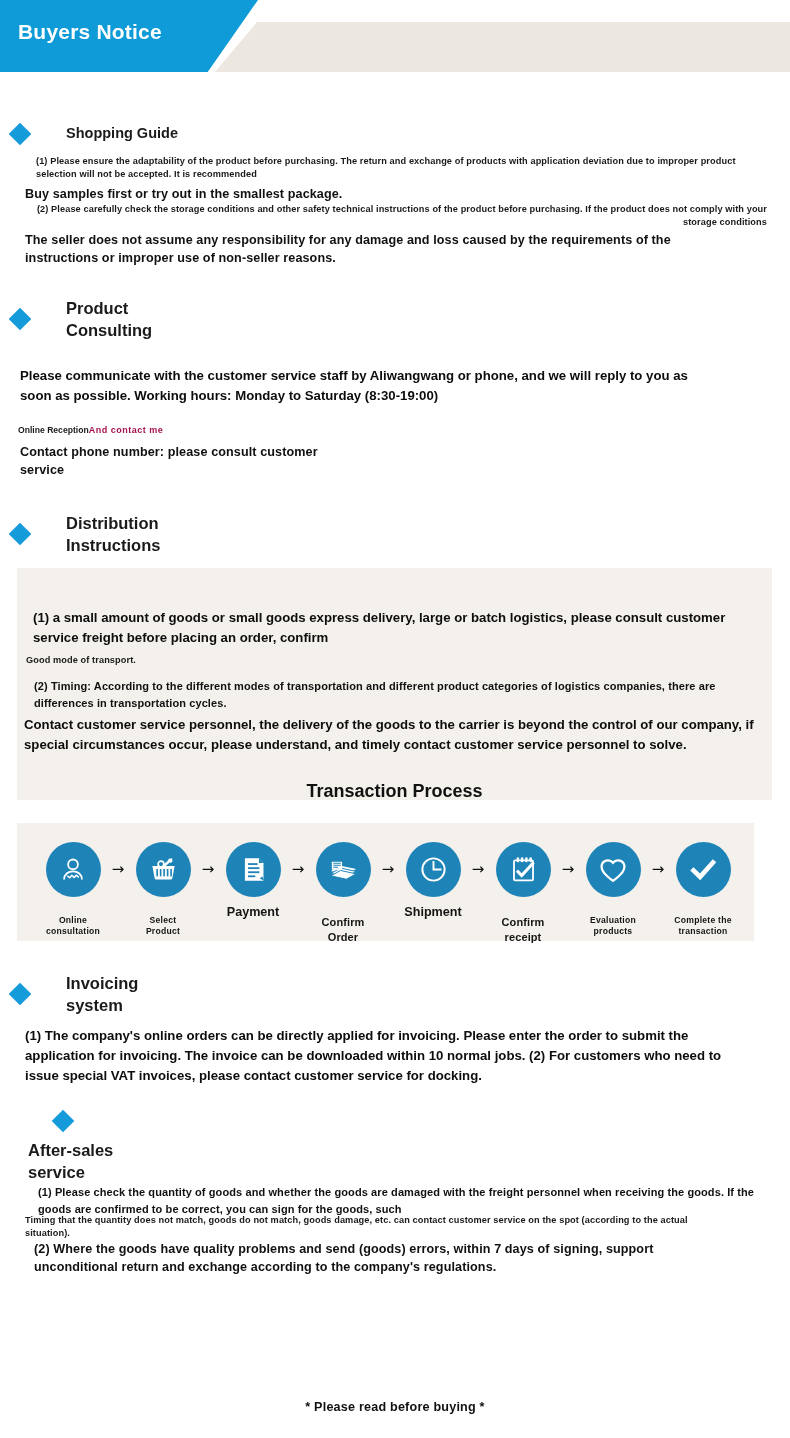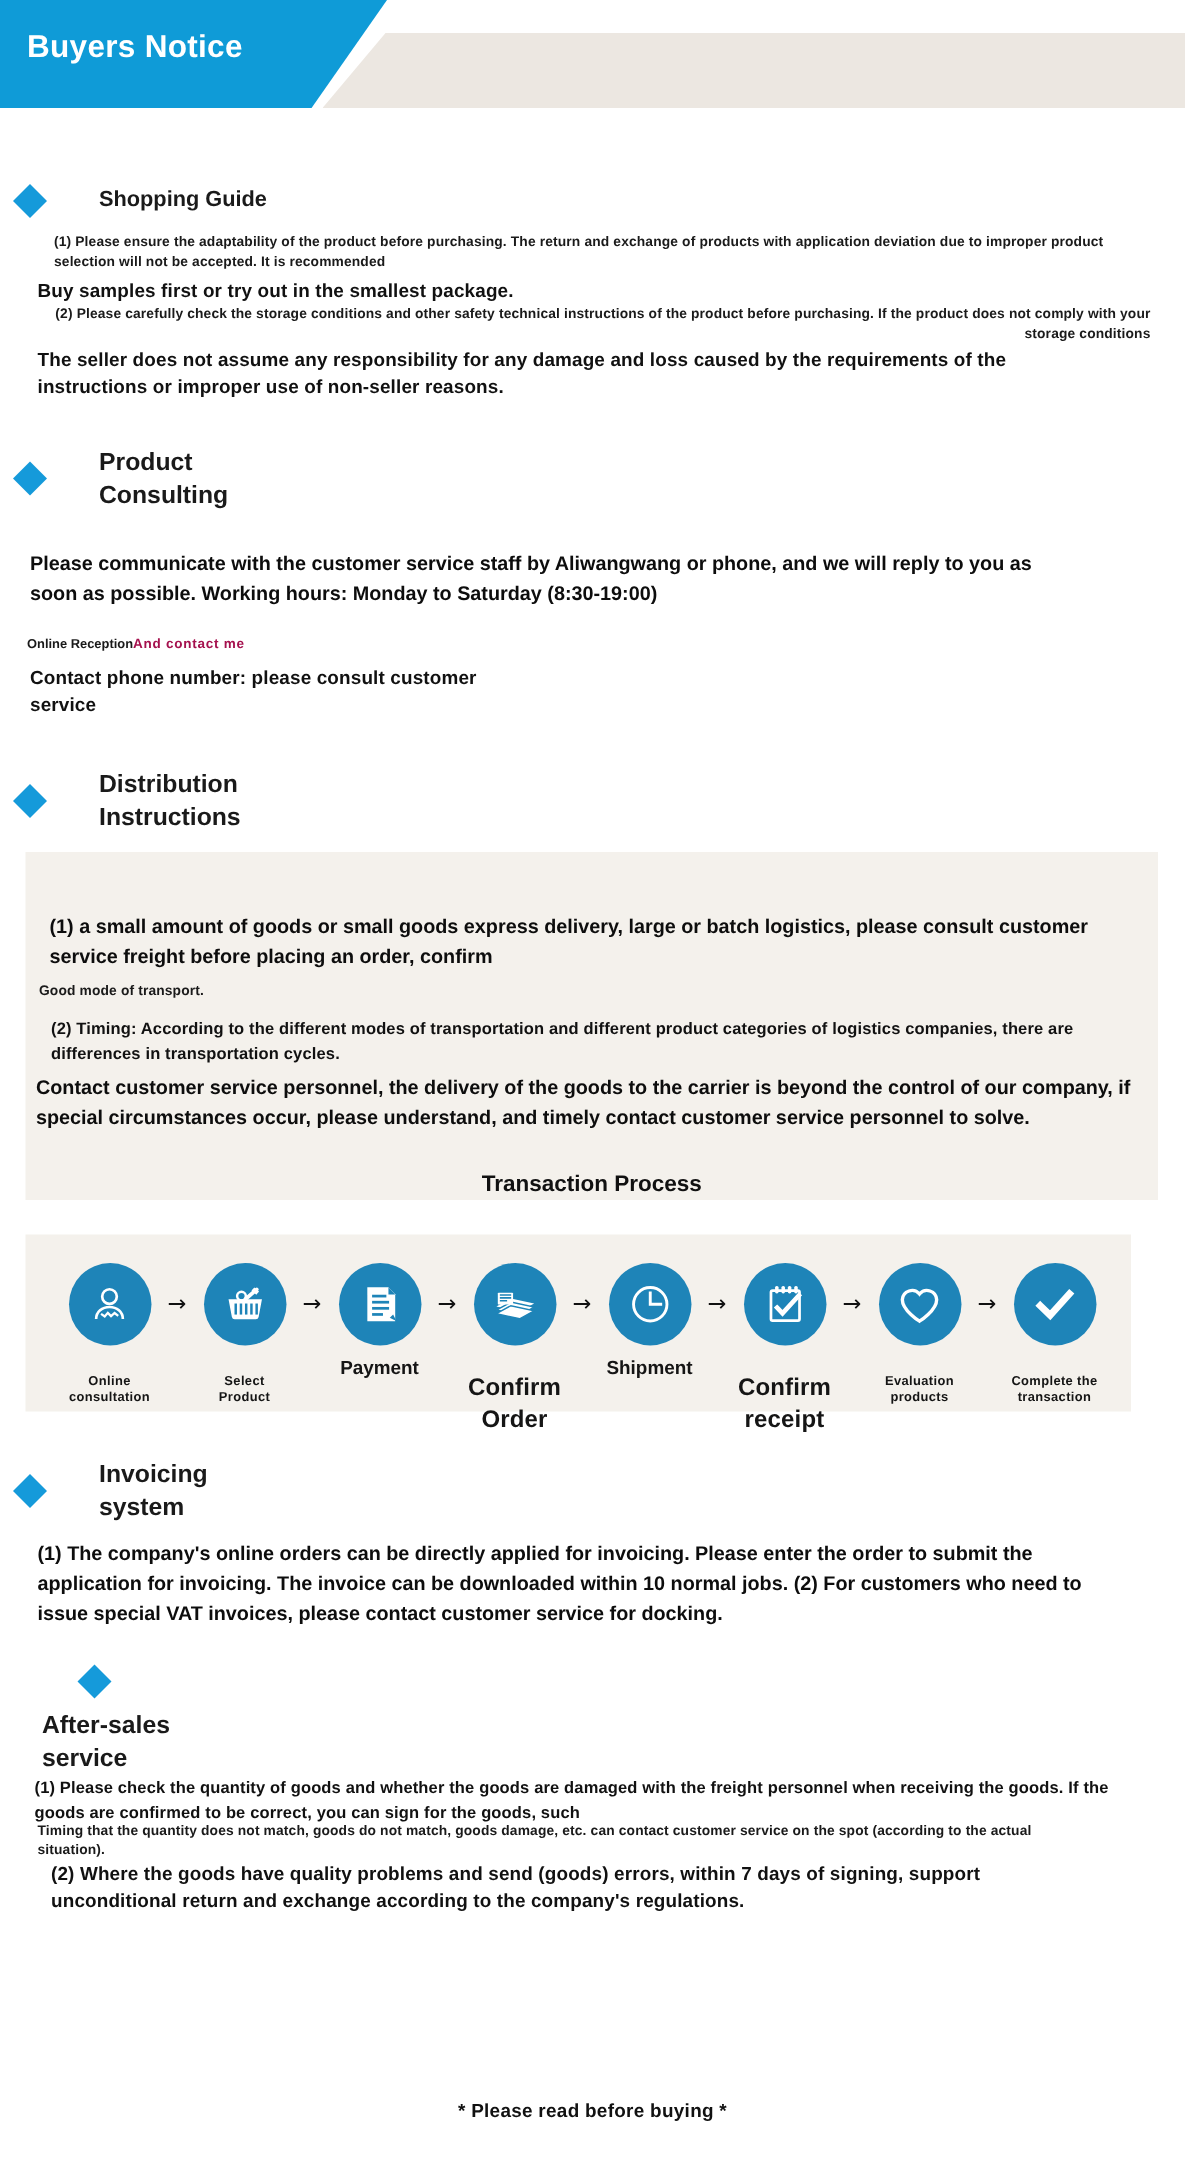"Transaction Process" #di-heading { font-size: 15px -> 18px }
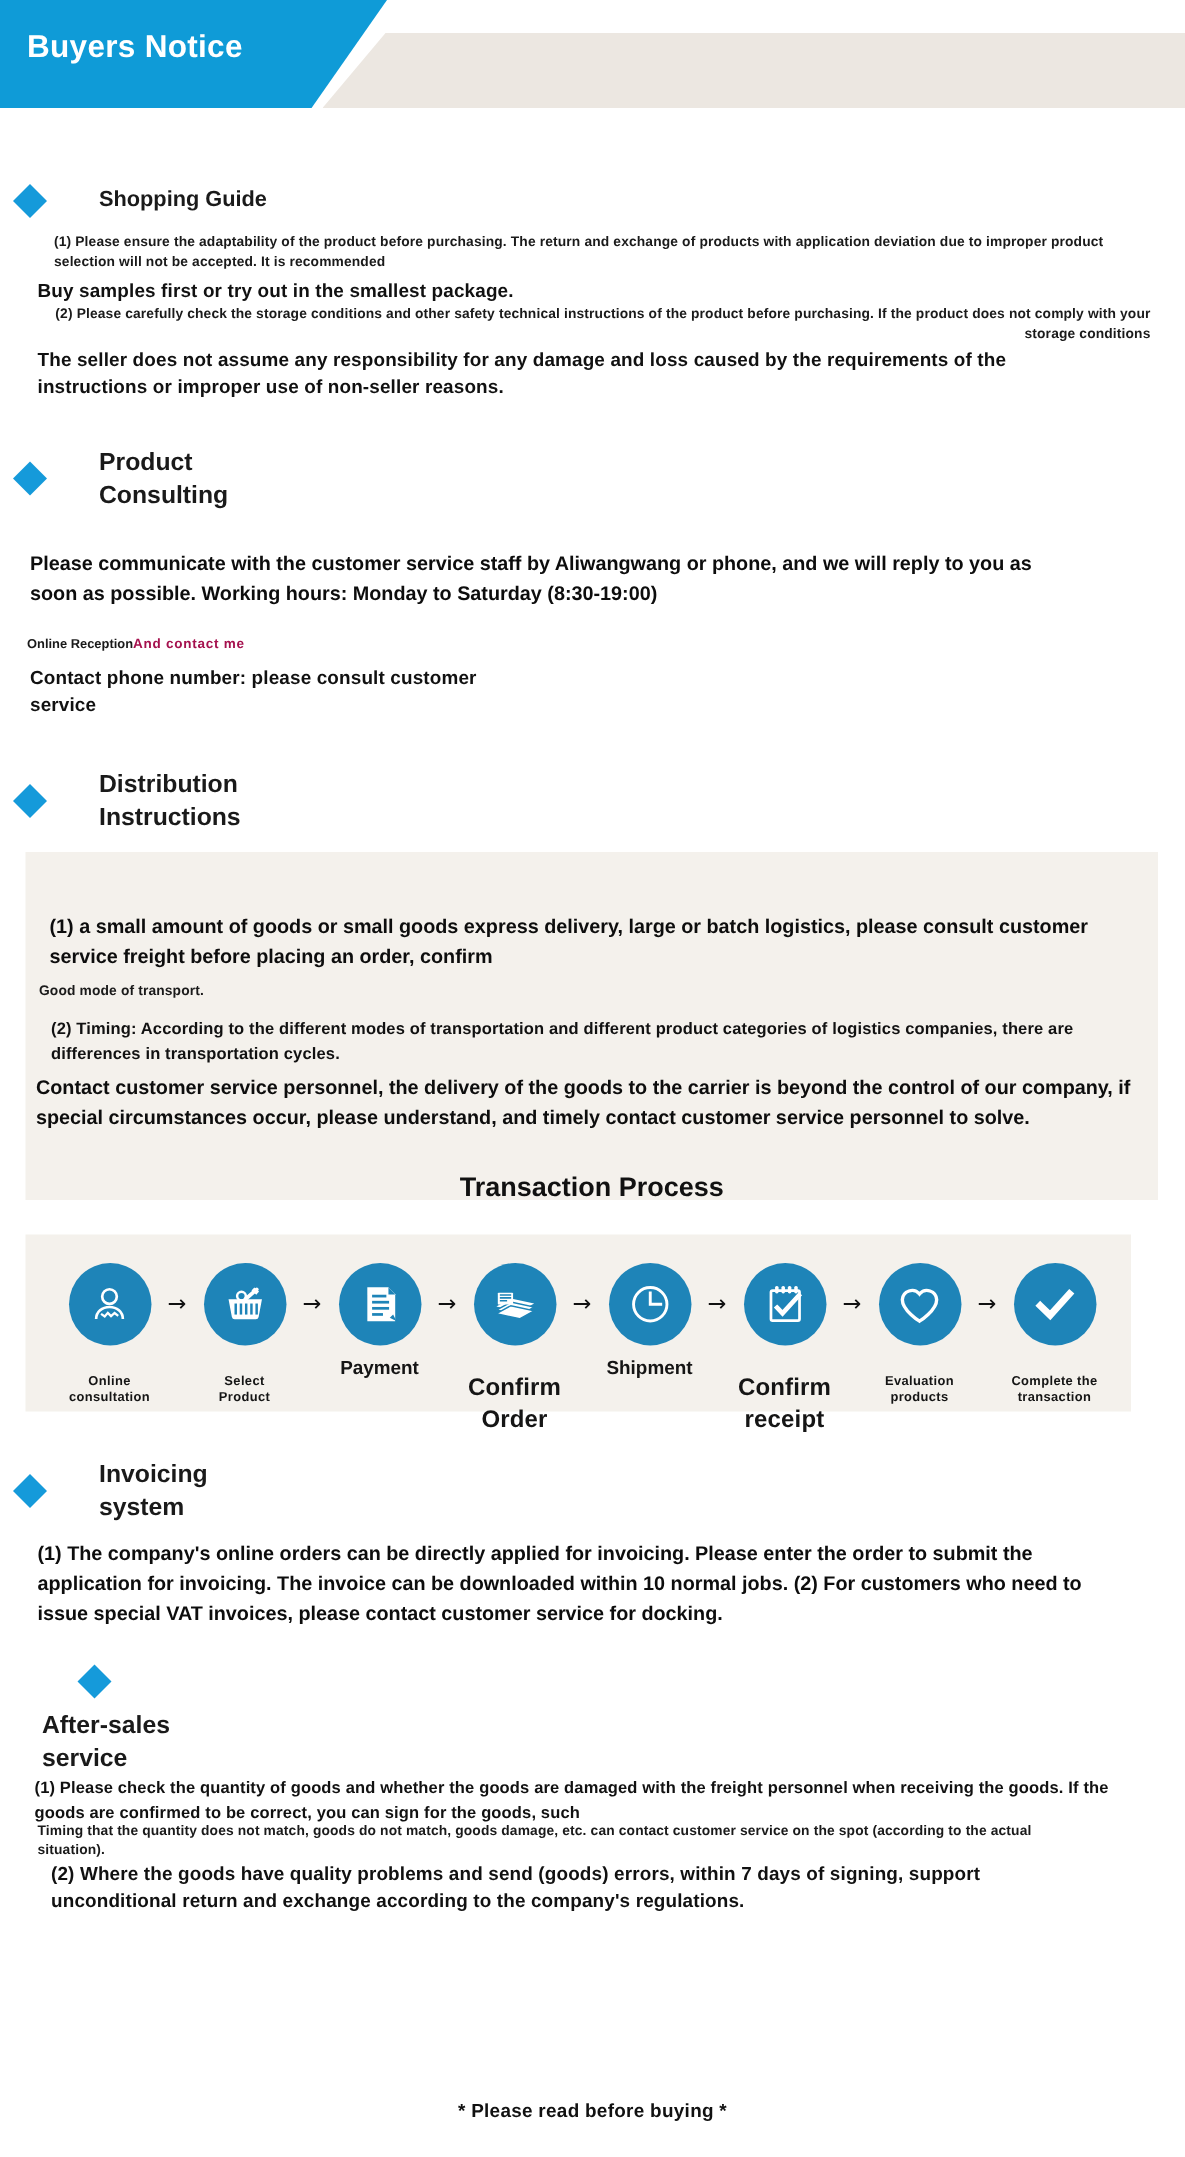"Confirm Order" .step-label.md { font-size: 16px -> 11px }
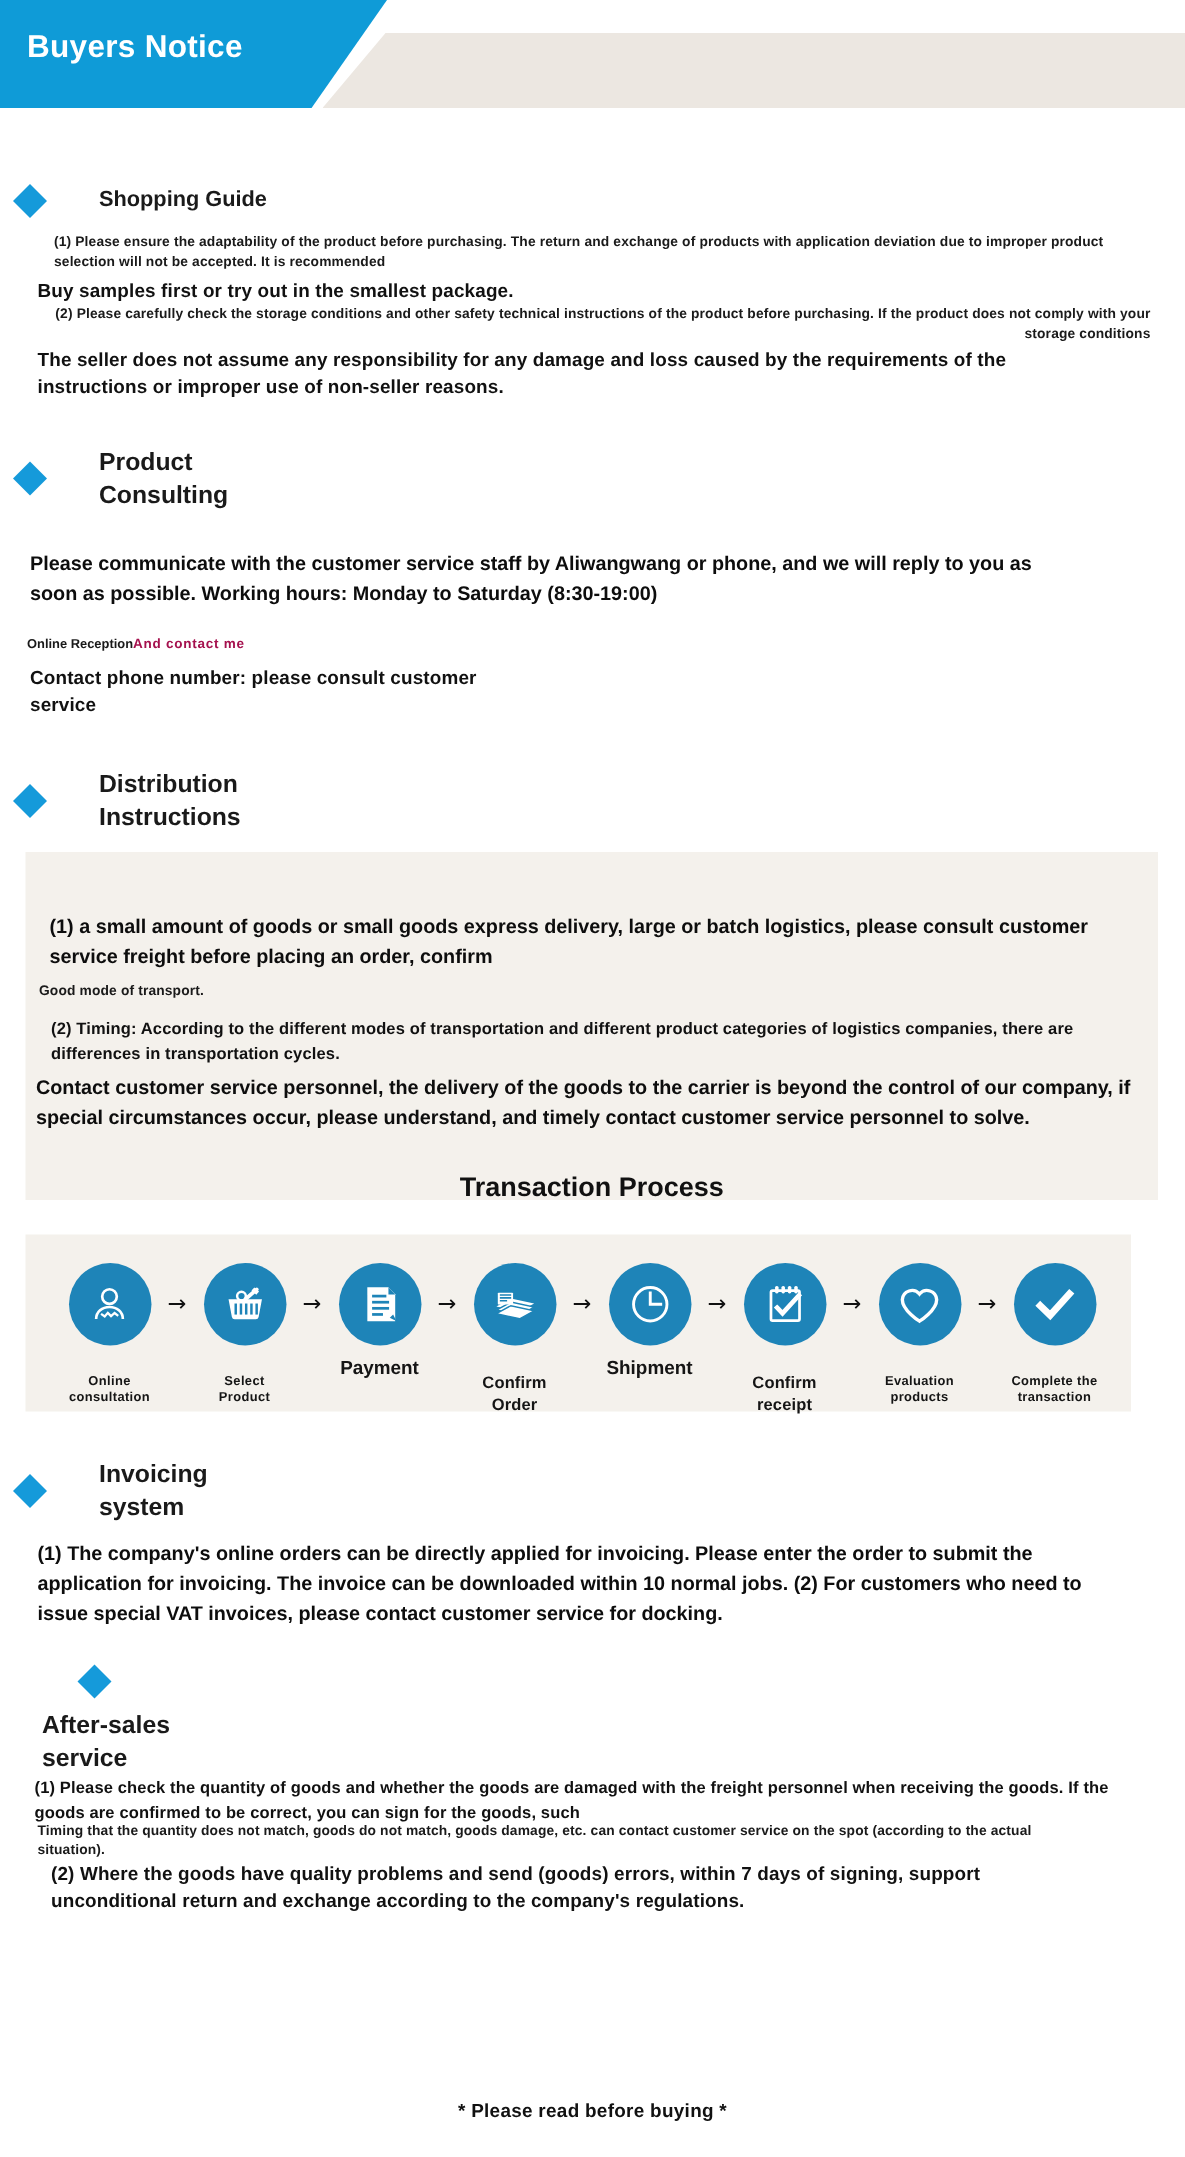"(1) Please check the quantity" #as-p1 { left: 23px -> 38px }
